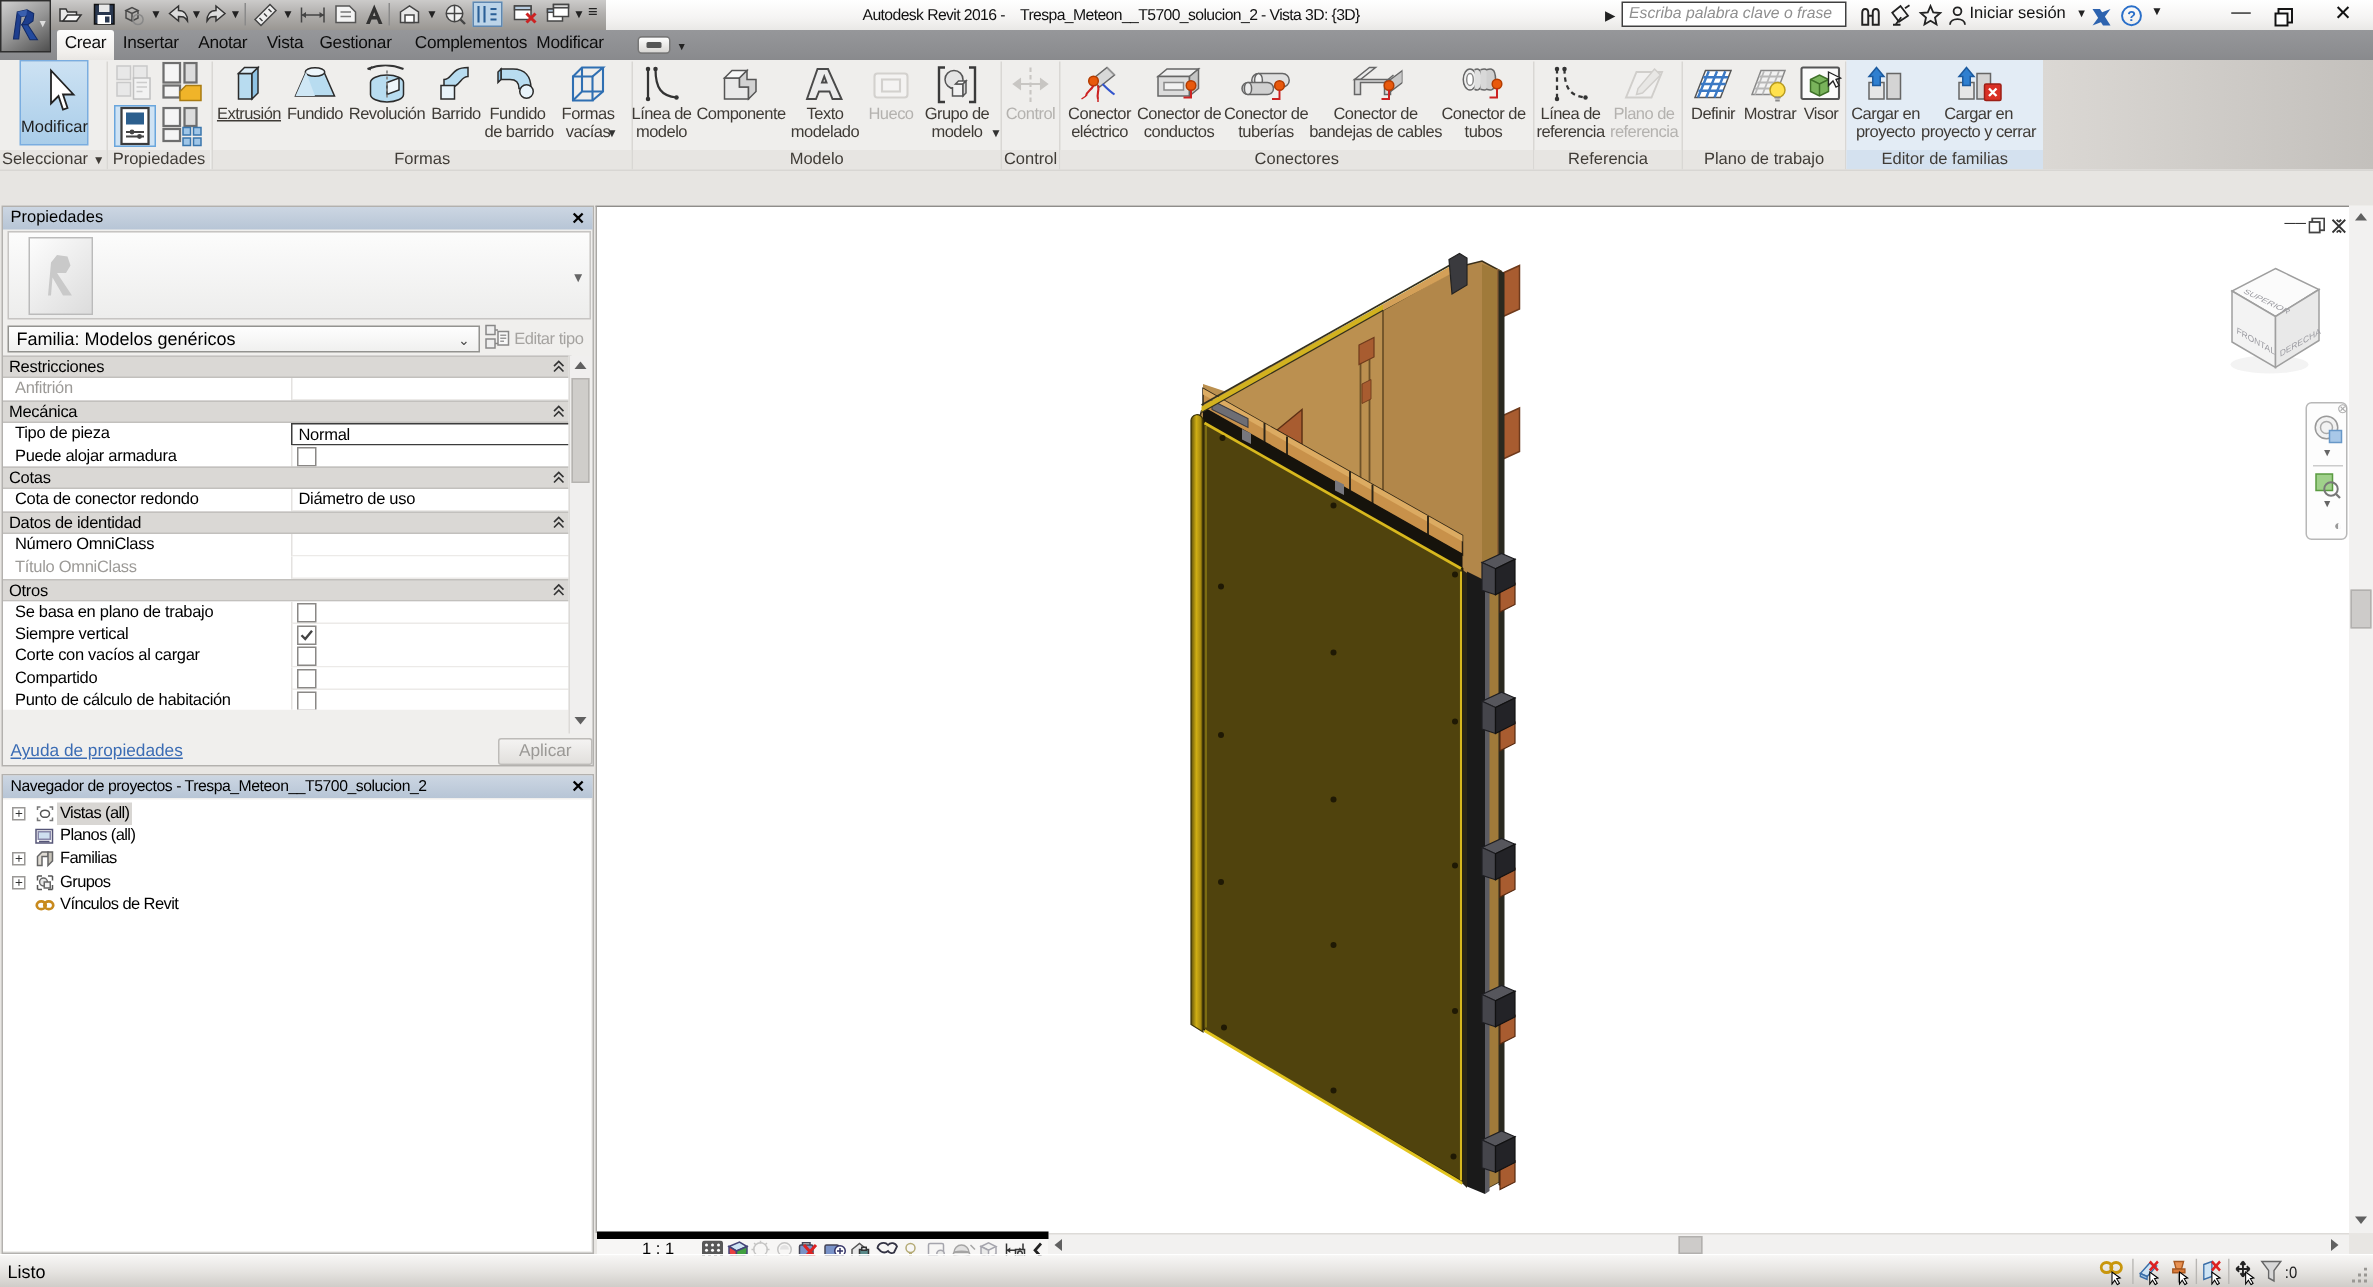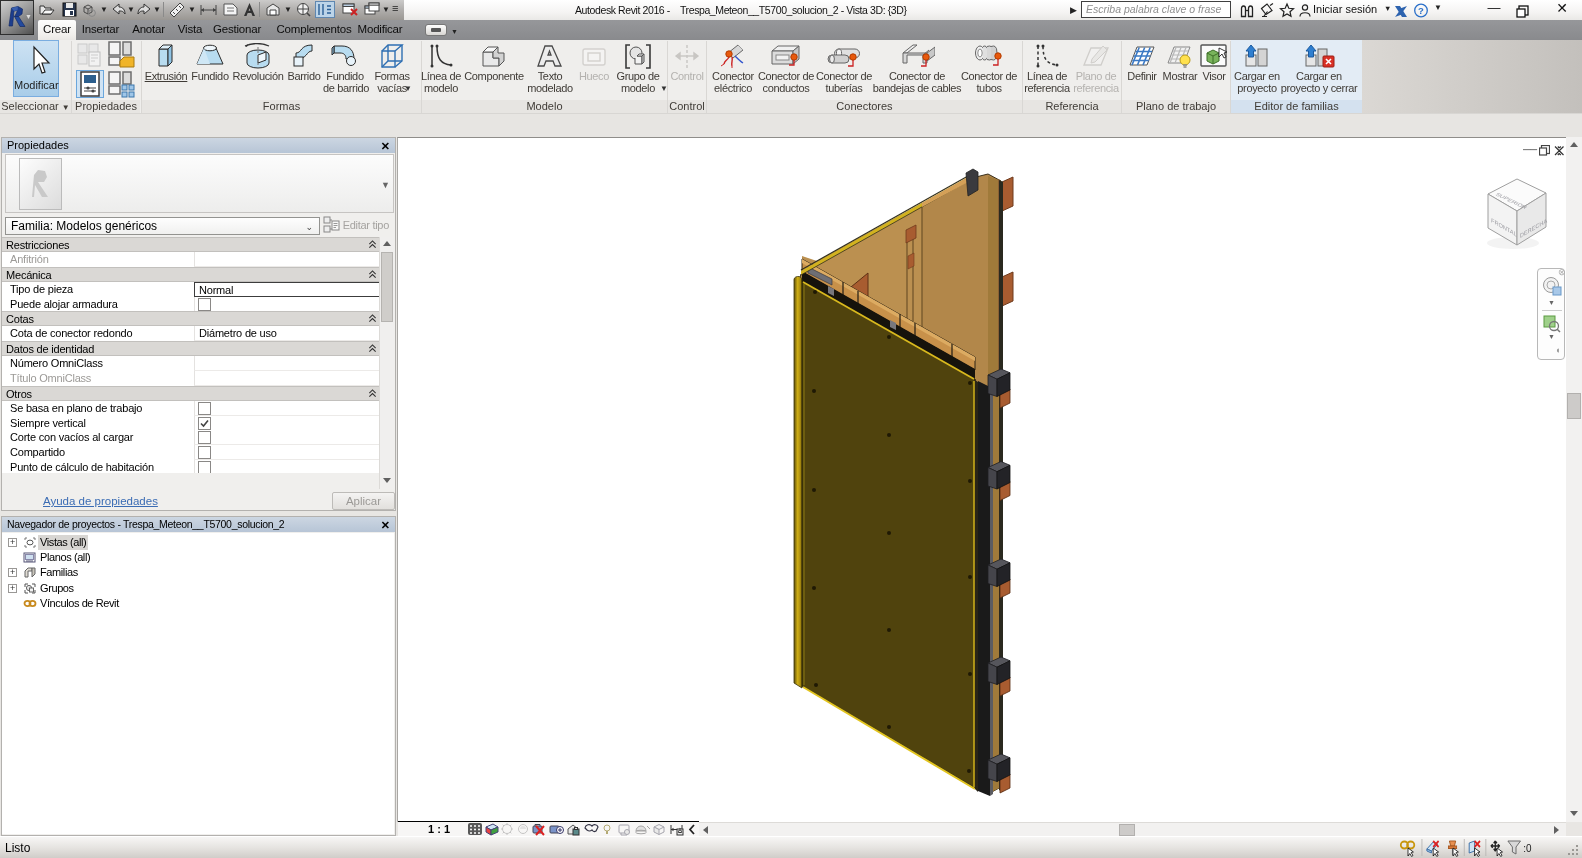"Ayuda de propiedades" #prophelp { margin-left: 36px -> none }
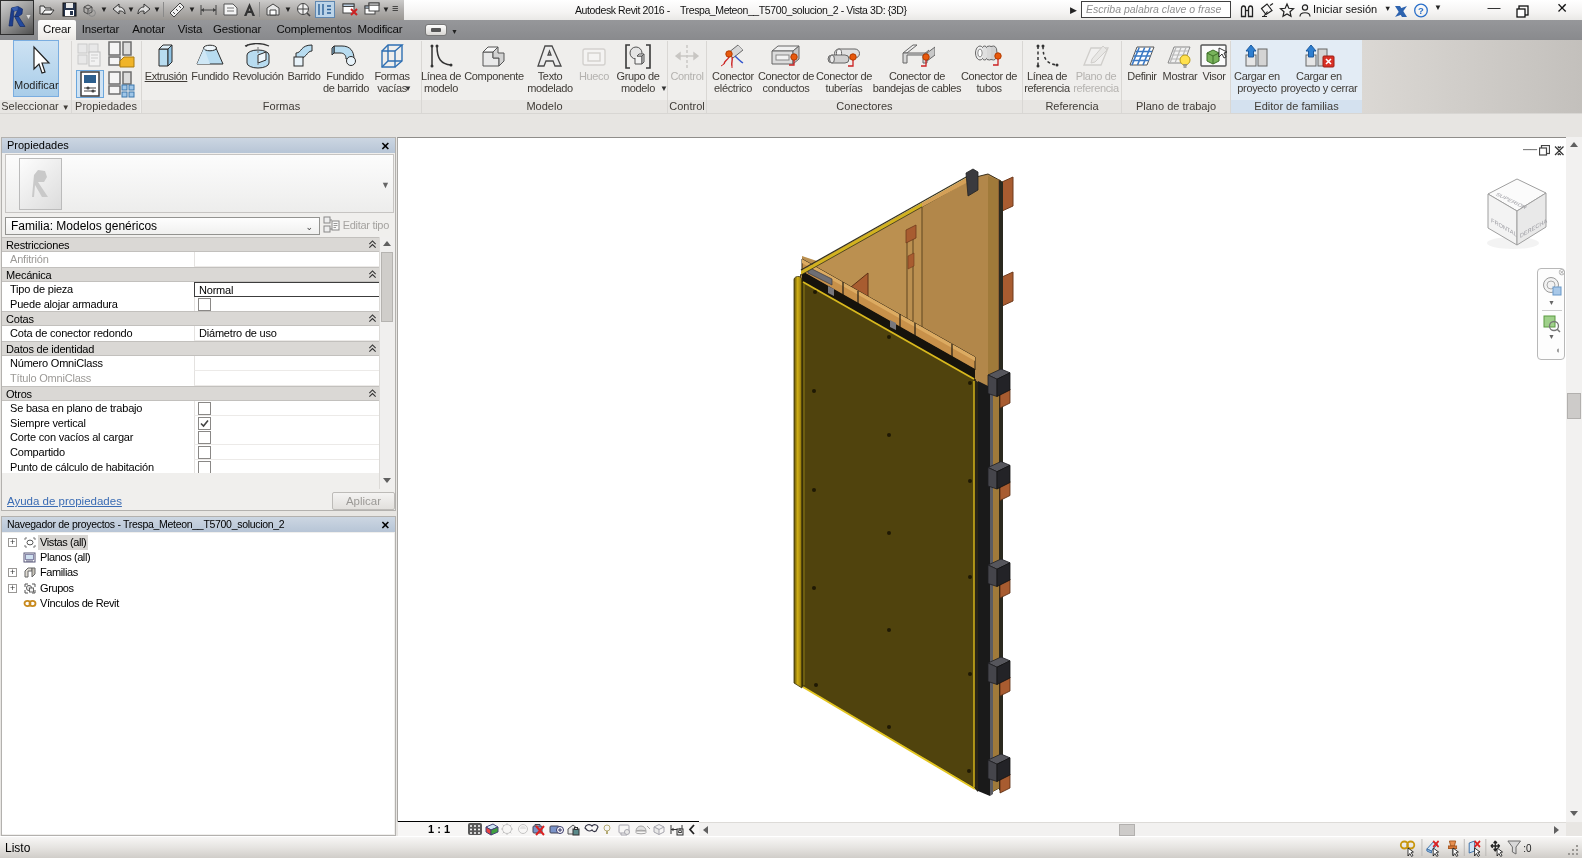"1 : 1" #viewbar { border-top: 1px solid #000000 -> 5px solid #000000; font-weight: bold -> none }
